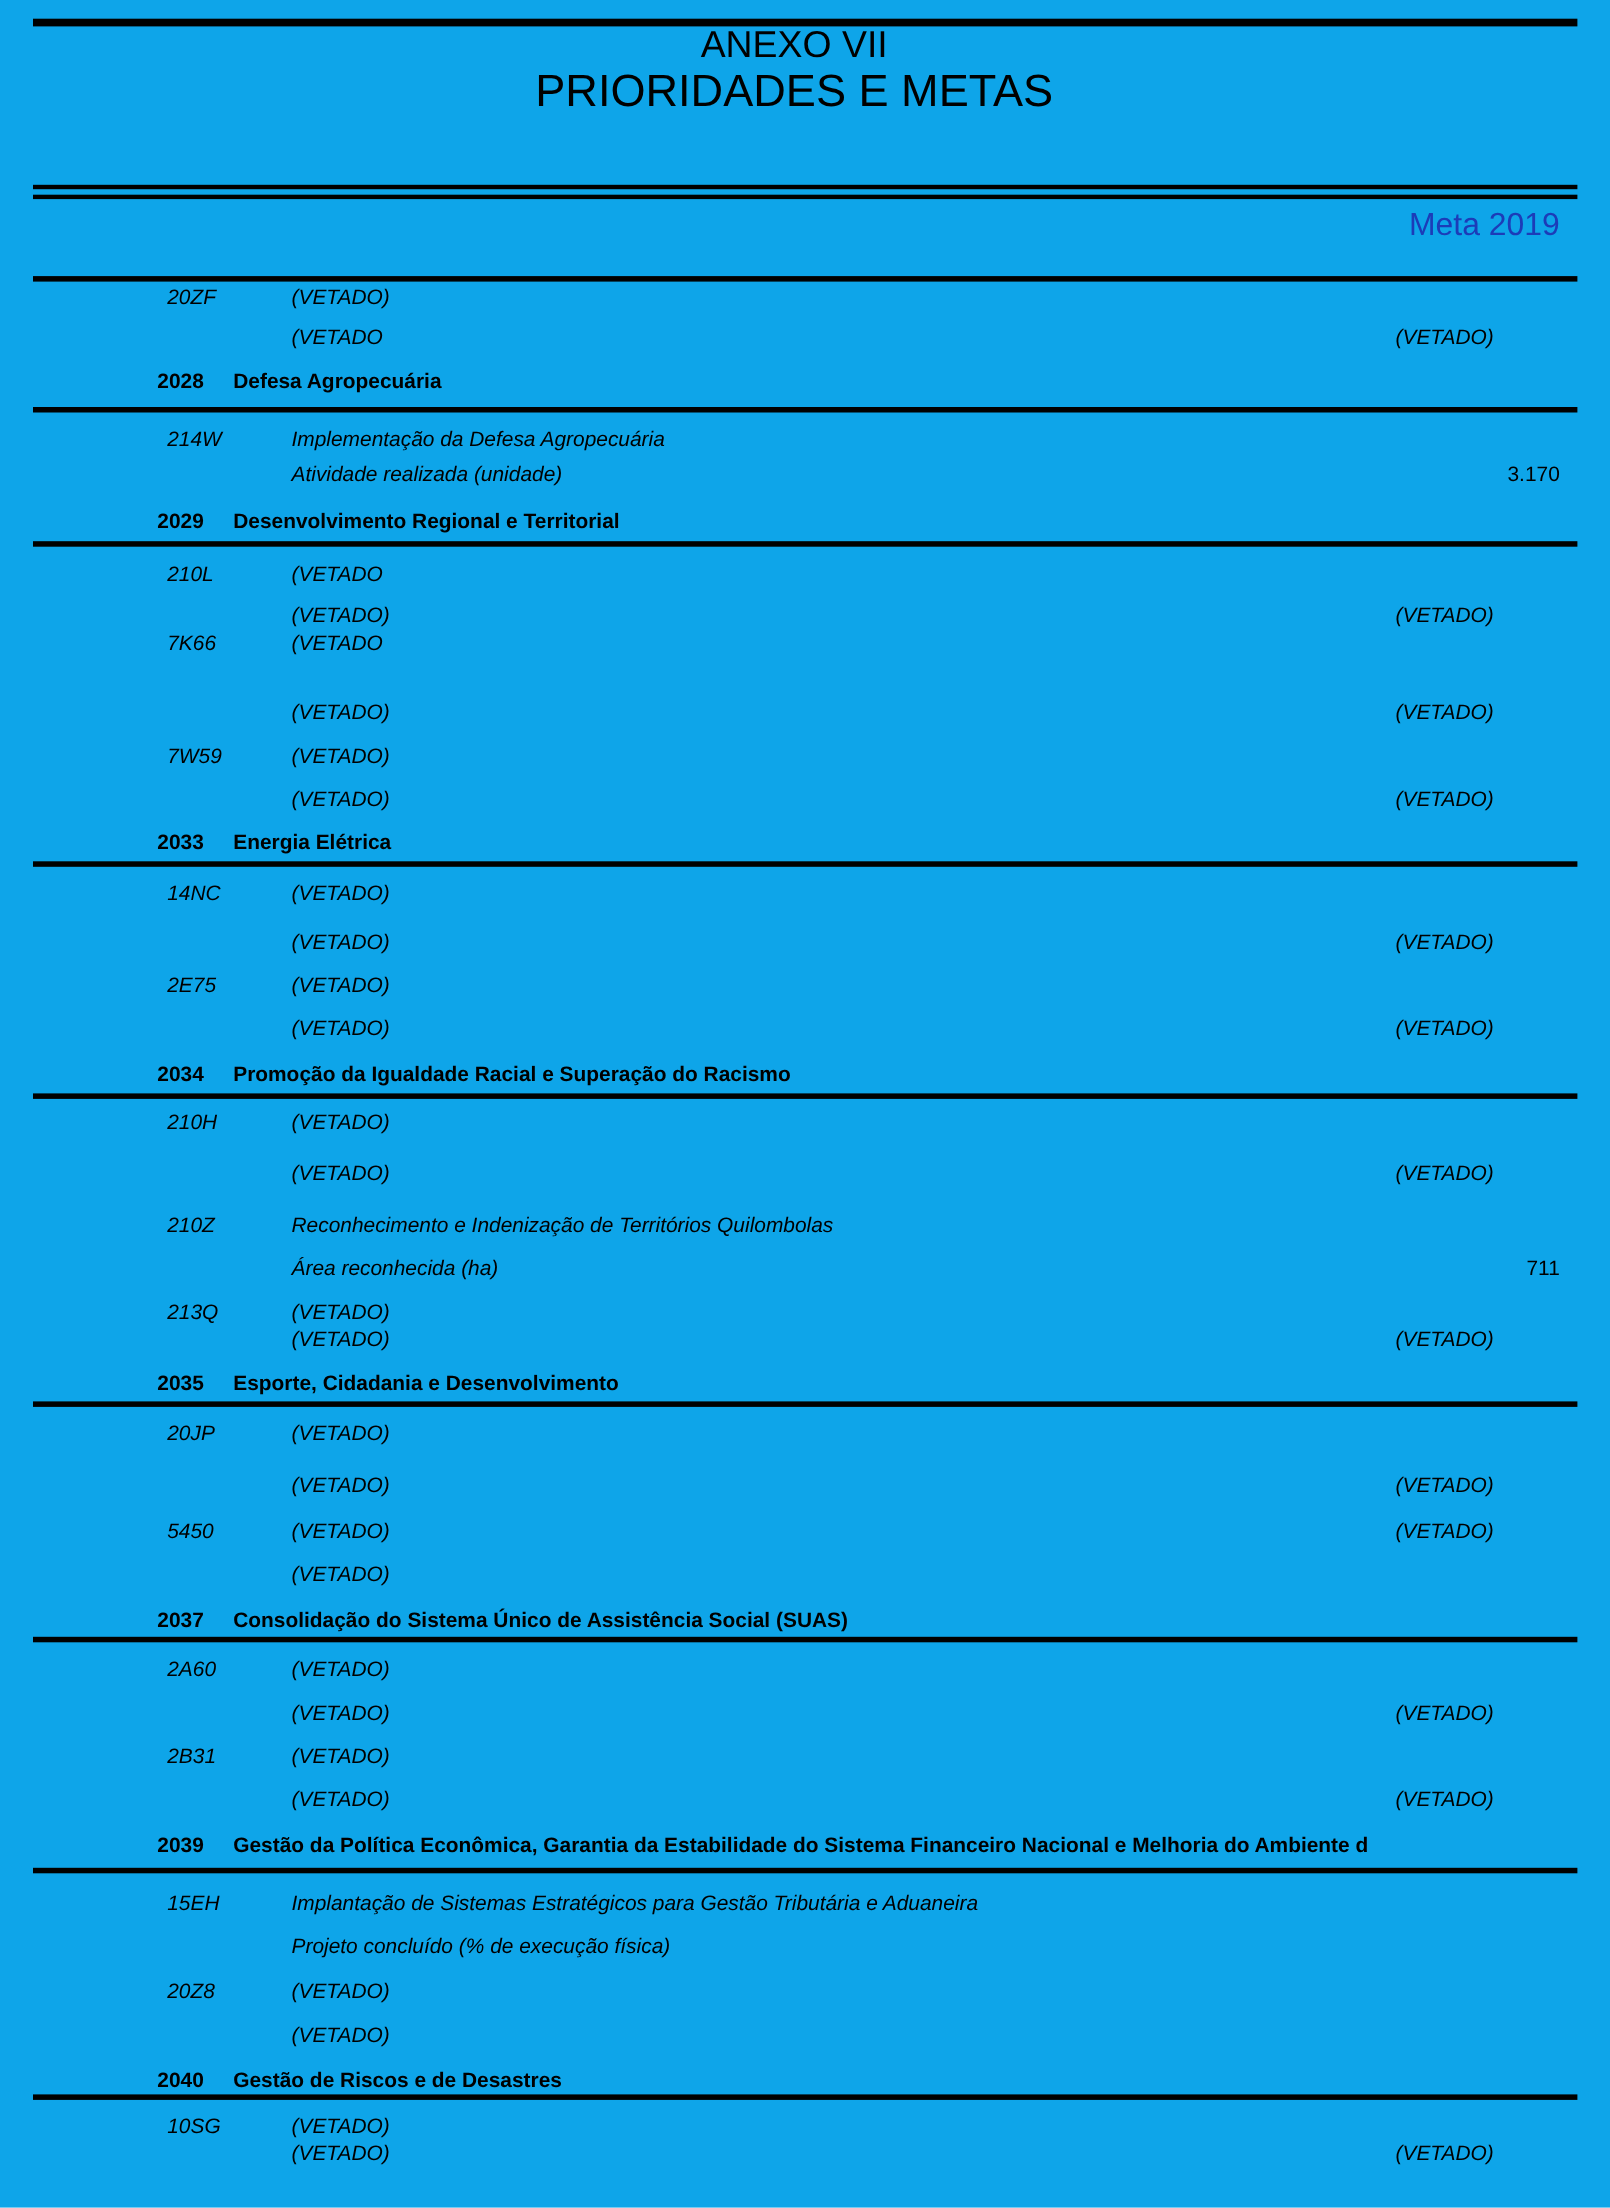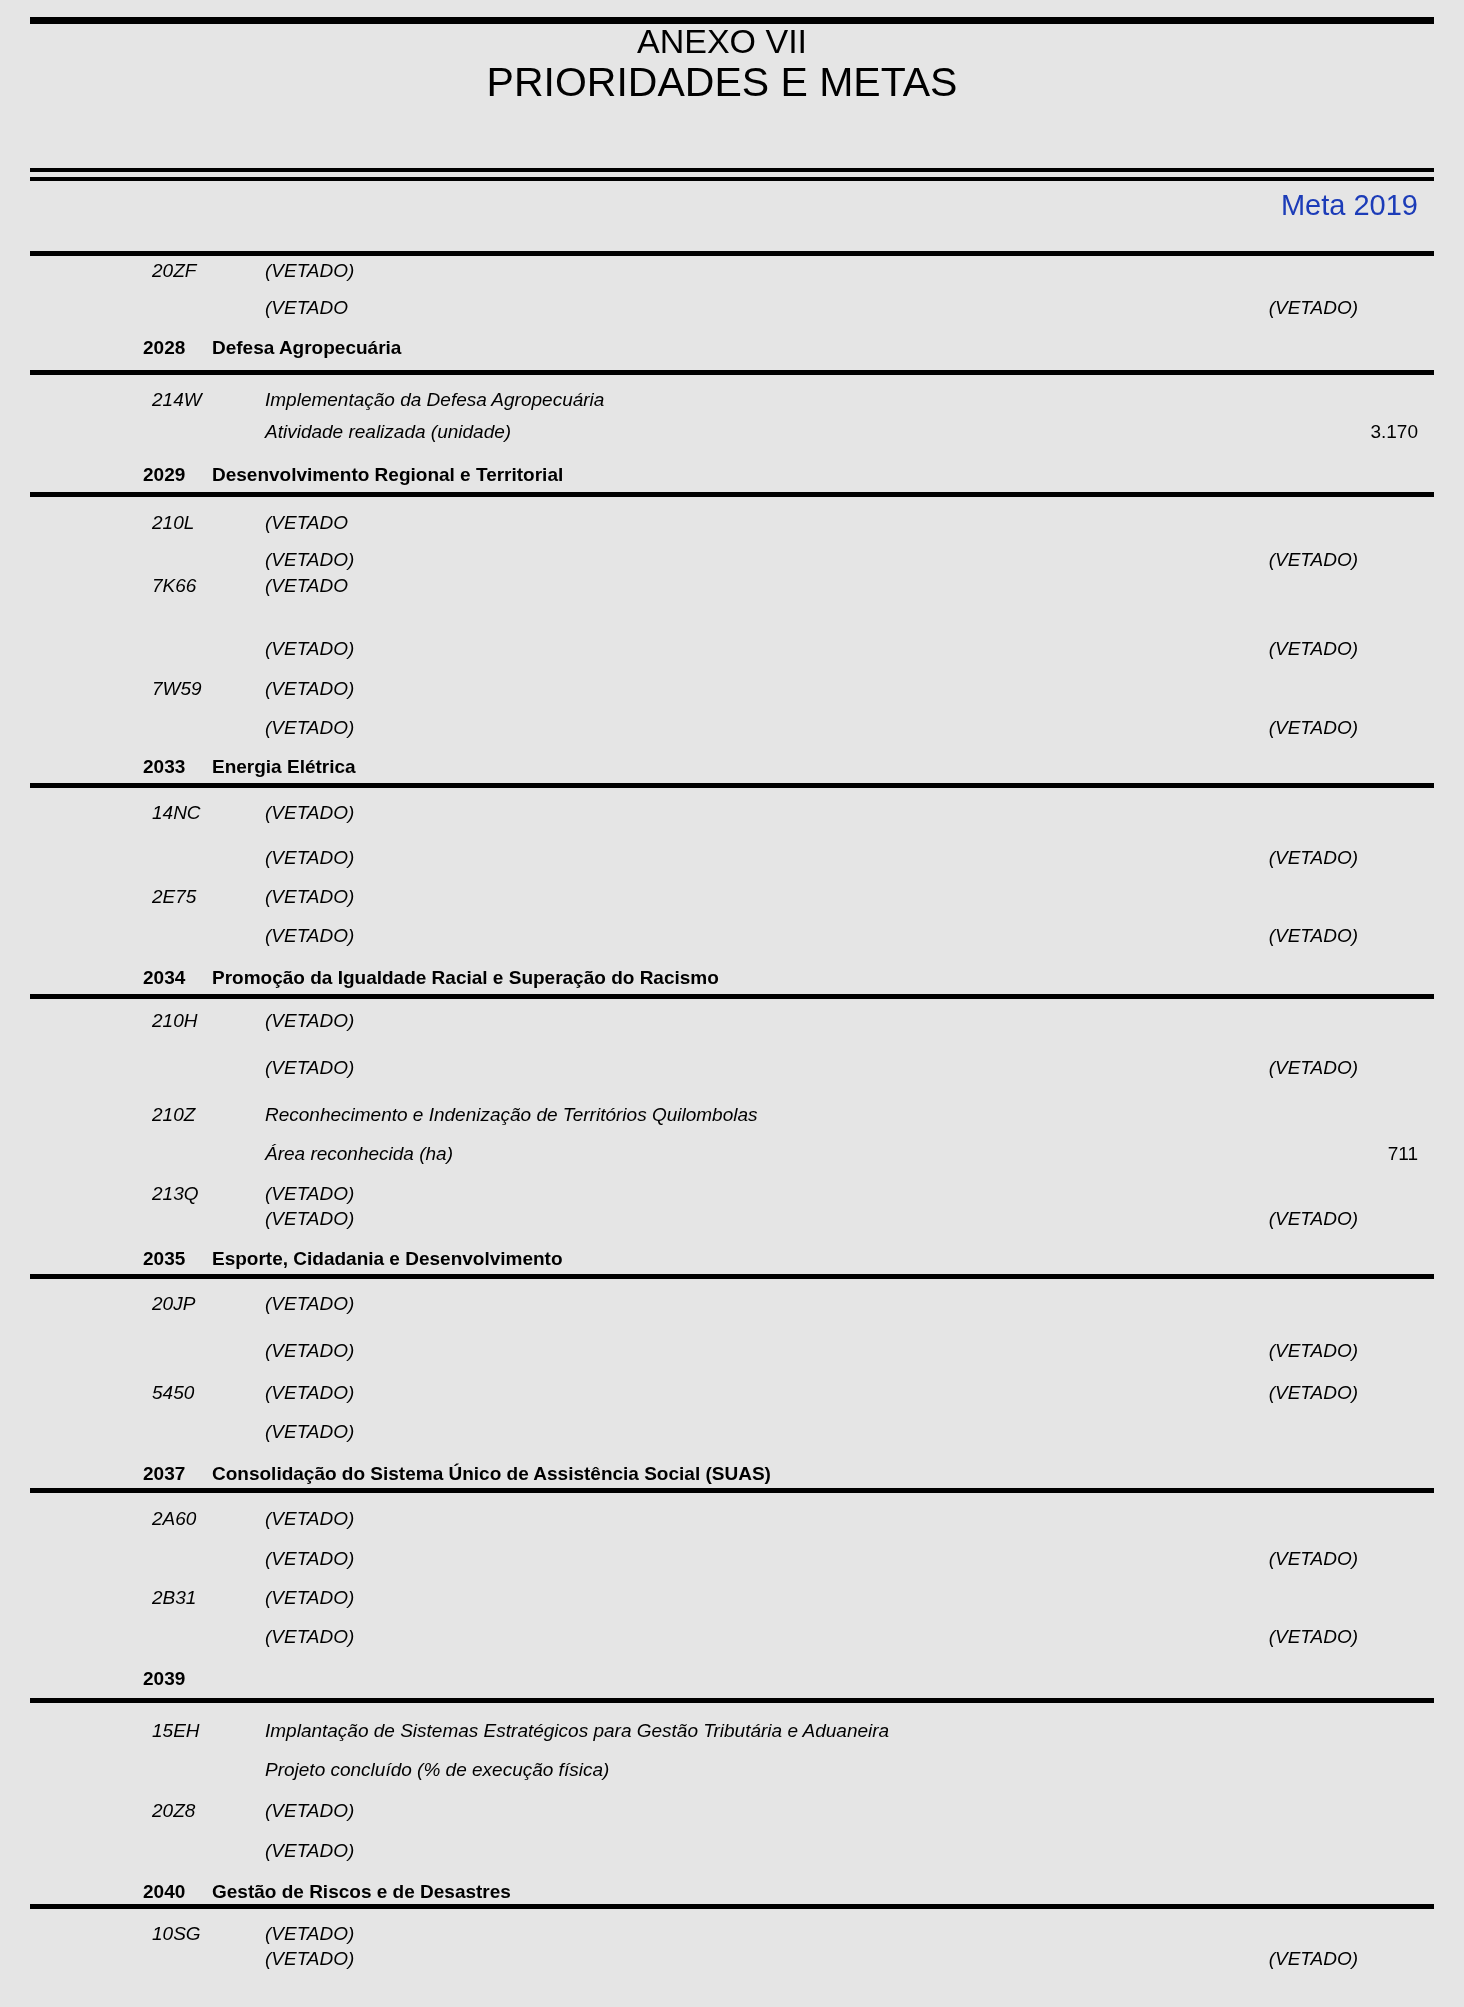"ANEXO VII" .page { background: #e5e5e5 -> #0ea5e9 }
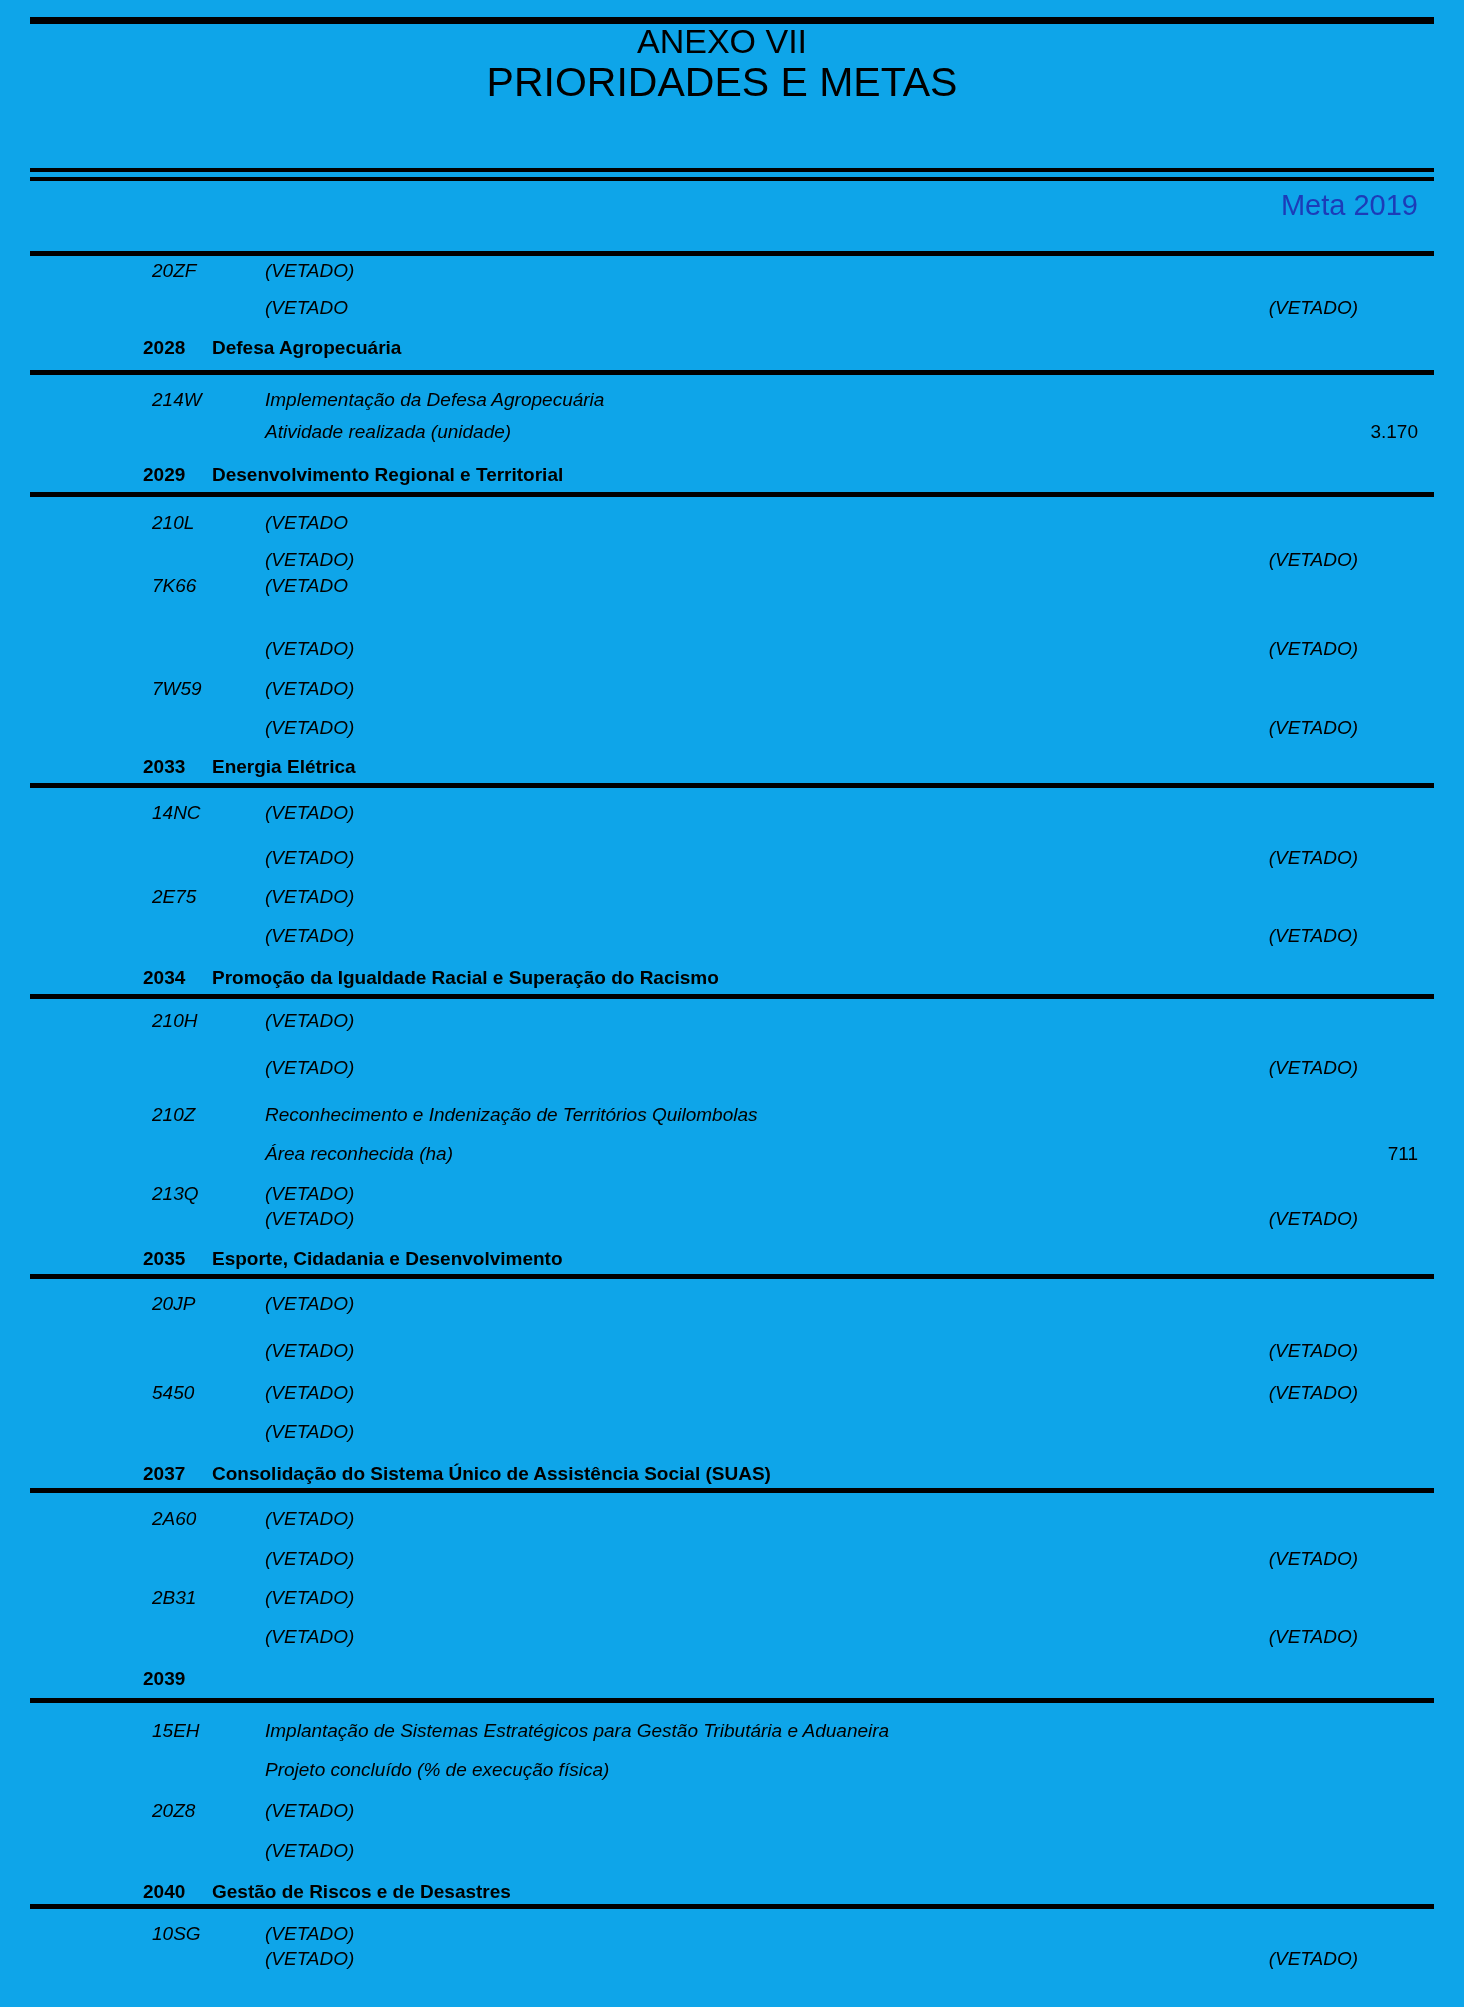"Gestão da Política Econômica, Garantia" span.text { html: none -> <span>Gestão da Política Econômica, Garantia da Estabilidade do Sistema Financeiro Nacional e Melhoria do Ambiente d</span> }
